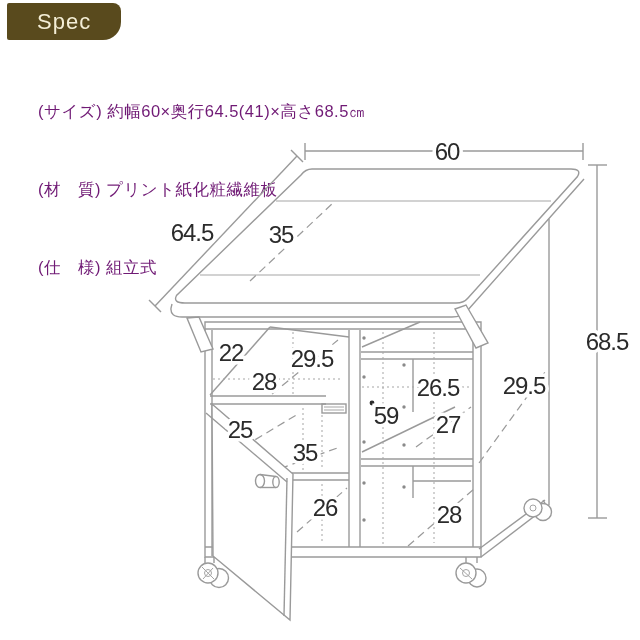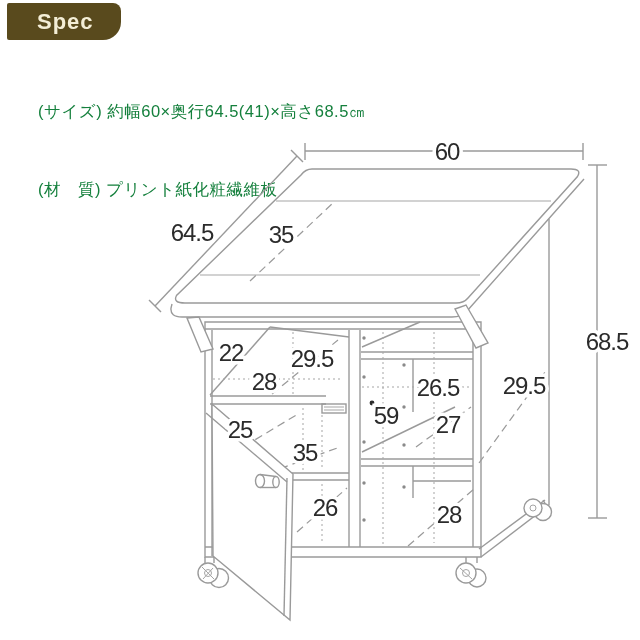"Spec" #spec-header { font-weight: bold -> none }
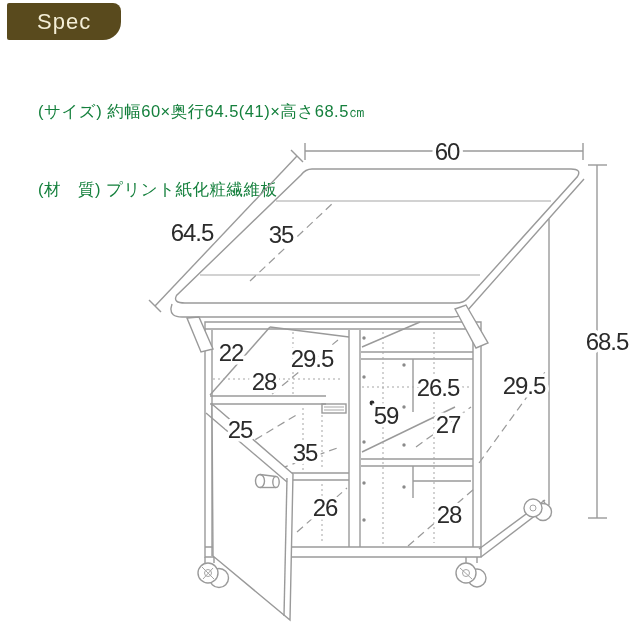"(サイズ) 約幅60×奥行64.5(41)×高さ68.5㎝" div { color: #15803d -> #701a75 }
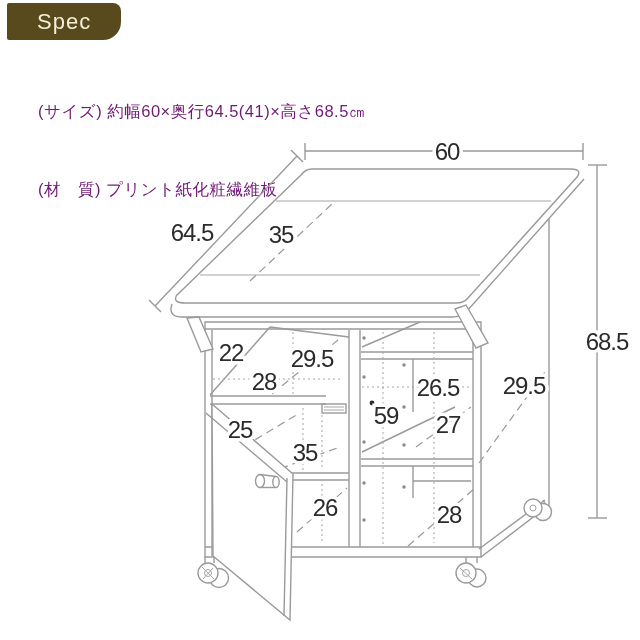"(仕 様) 組立式" div.spec-line { html: none -> <div>(仕 様) 組立式</div> }
